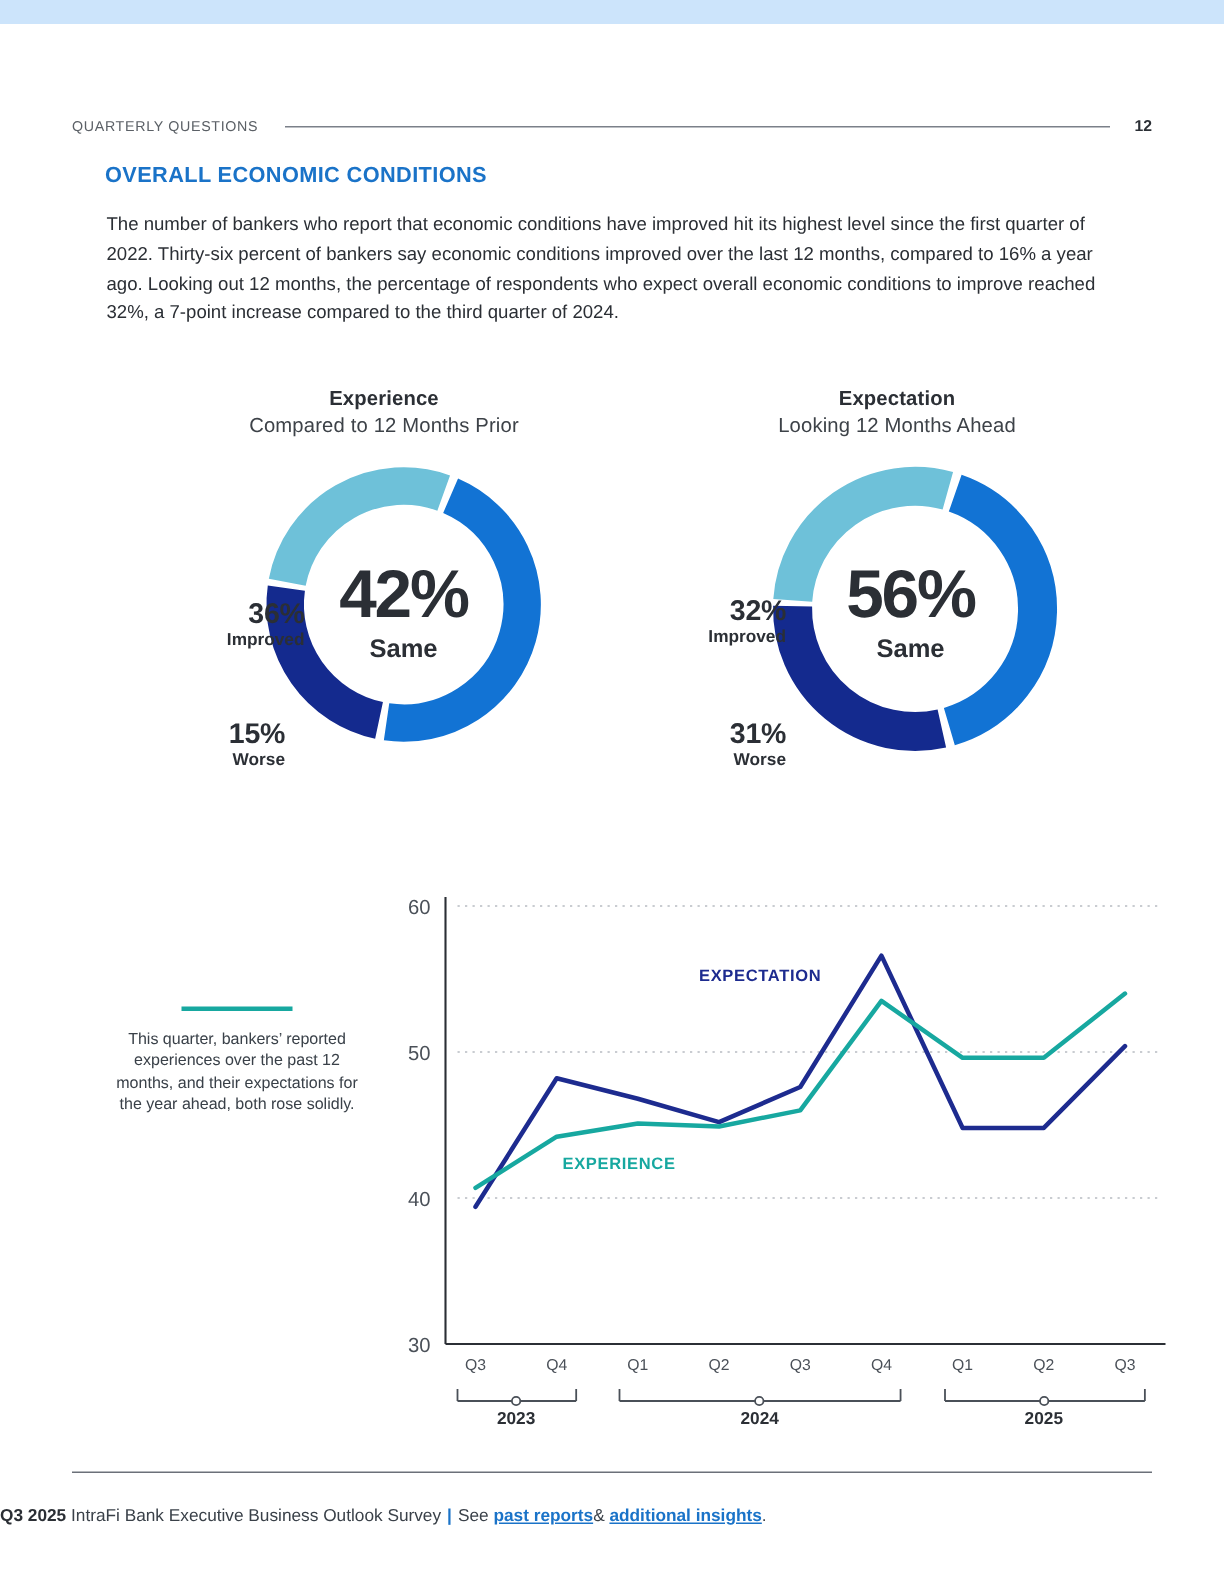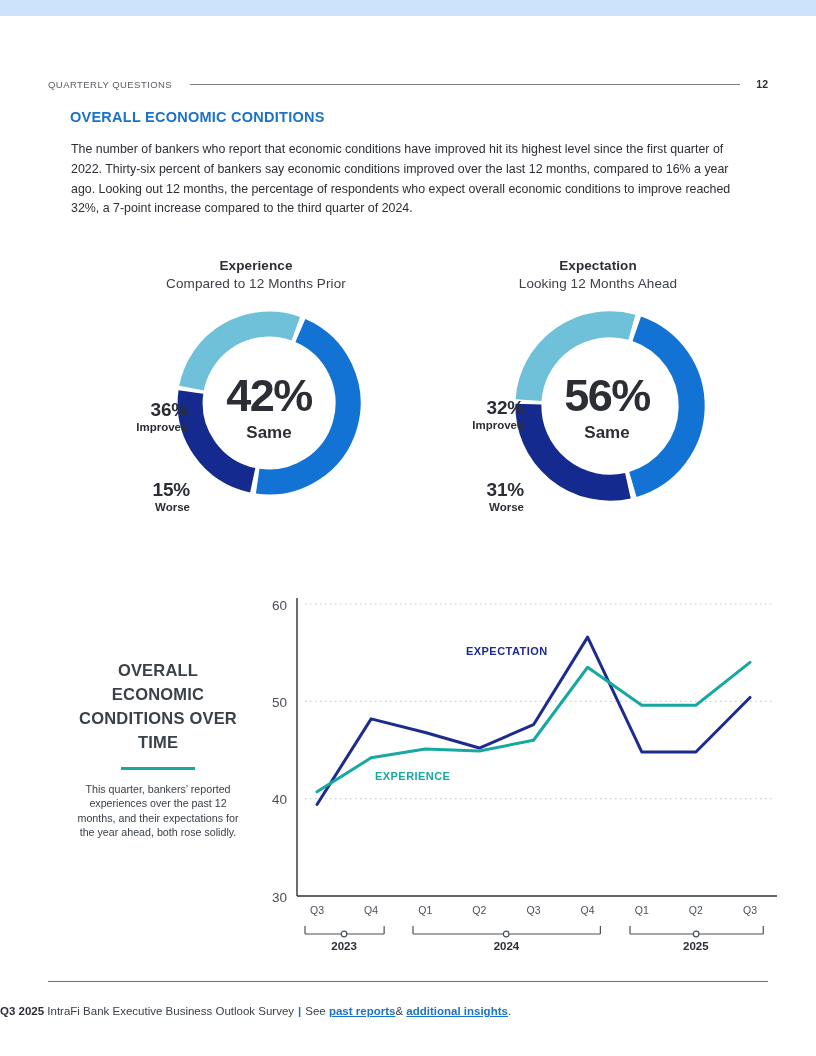"36%" .co-improved-l { left: 16px -> 31px }
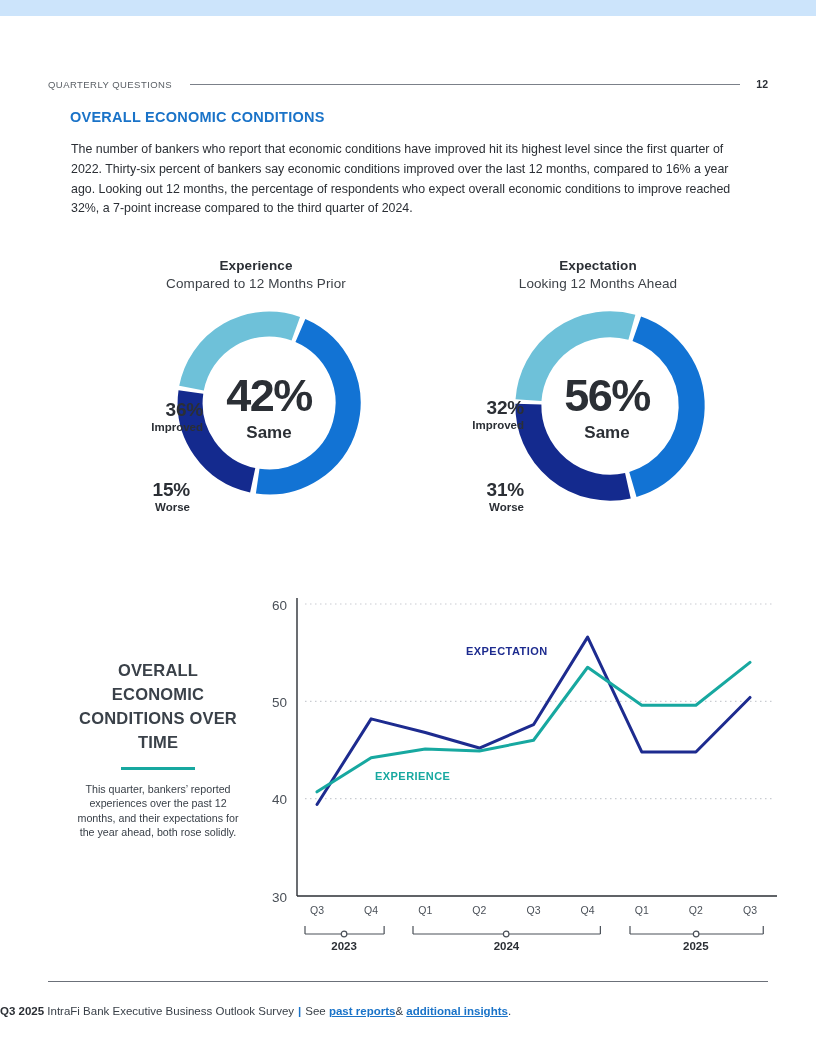"OVERALL ECONOMIC CONDITIONS OVER TIME" div.chart-sidebar-title { html: <div>OVERALL ECONOMIC CONDITIONS OVER TIME</div> -> none }
